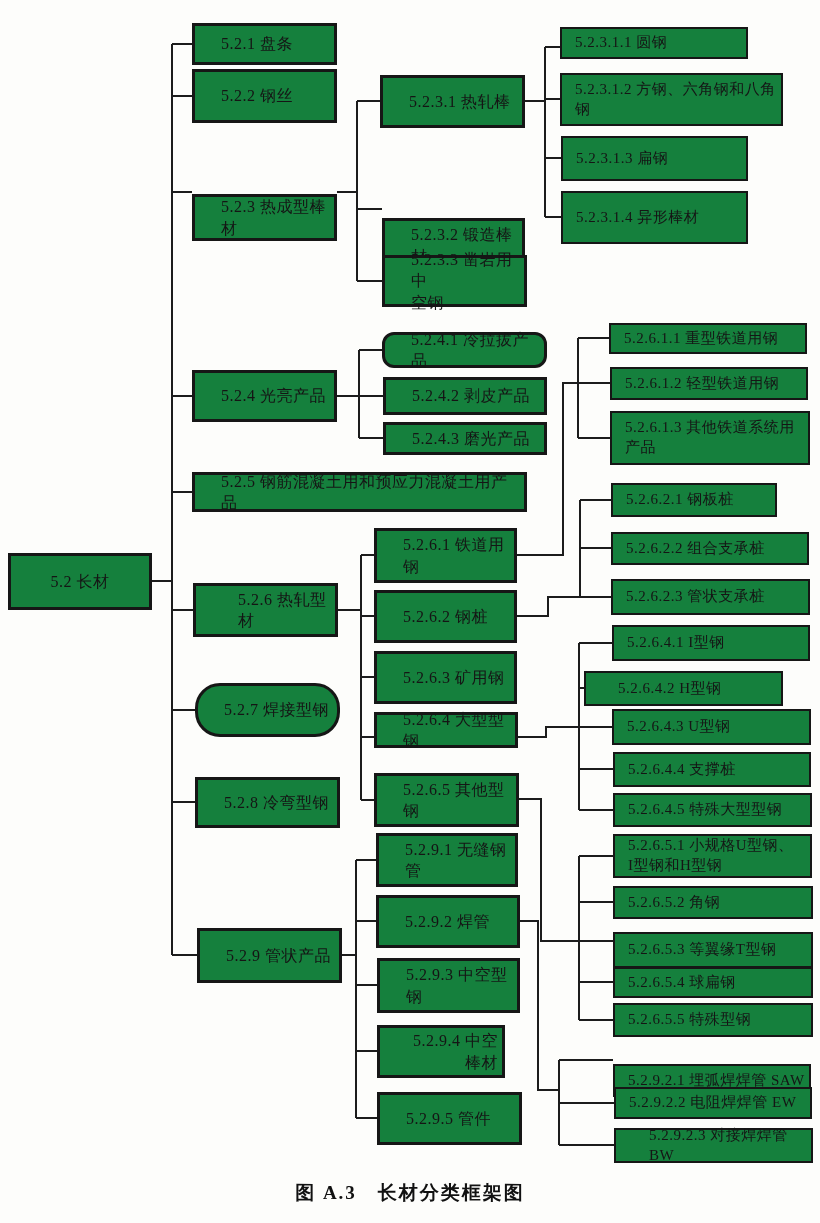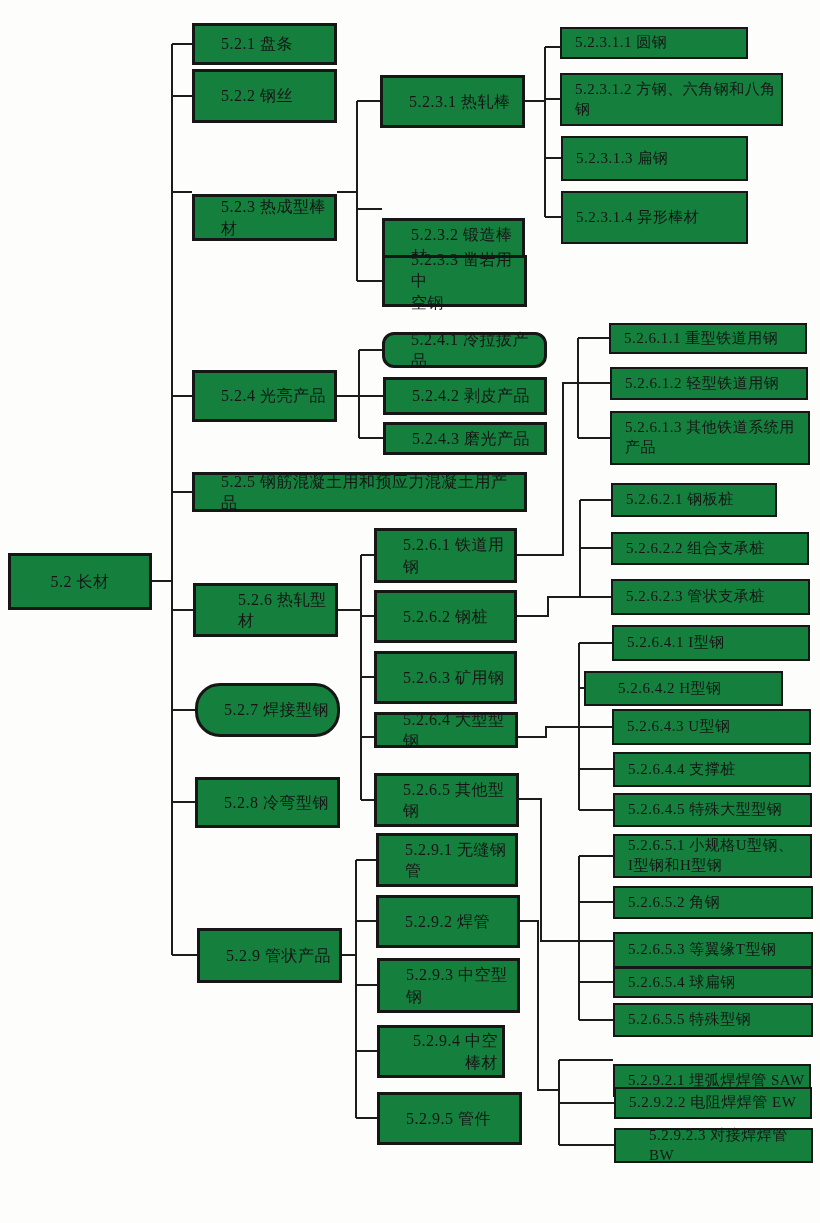"图 A.3 长材分类框架图" div.caption { html: none -> <div>图 A.3 长材分类框架图</div> }
